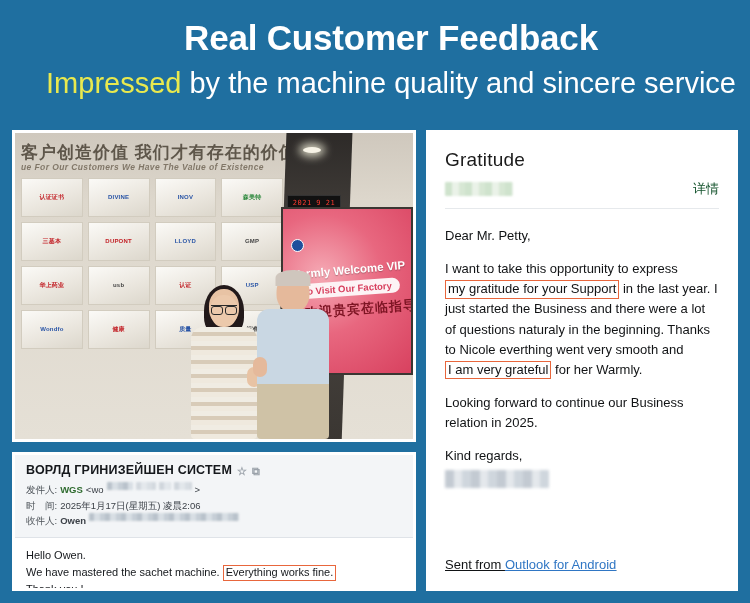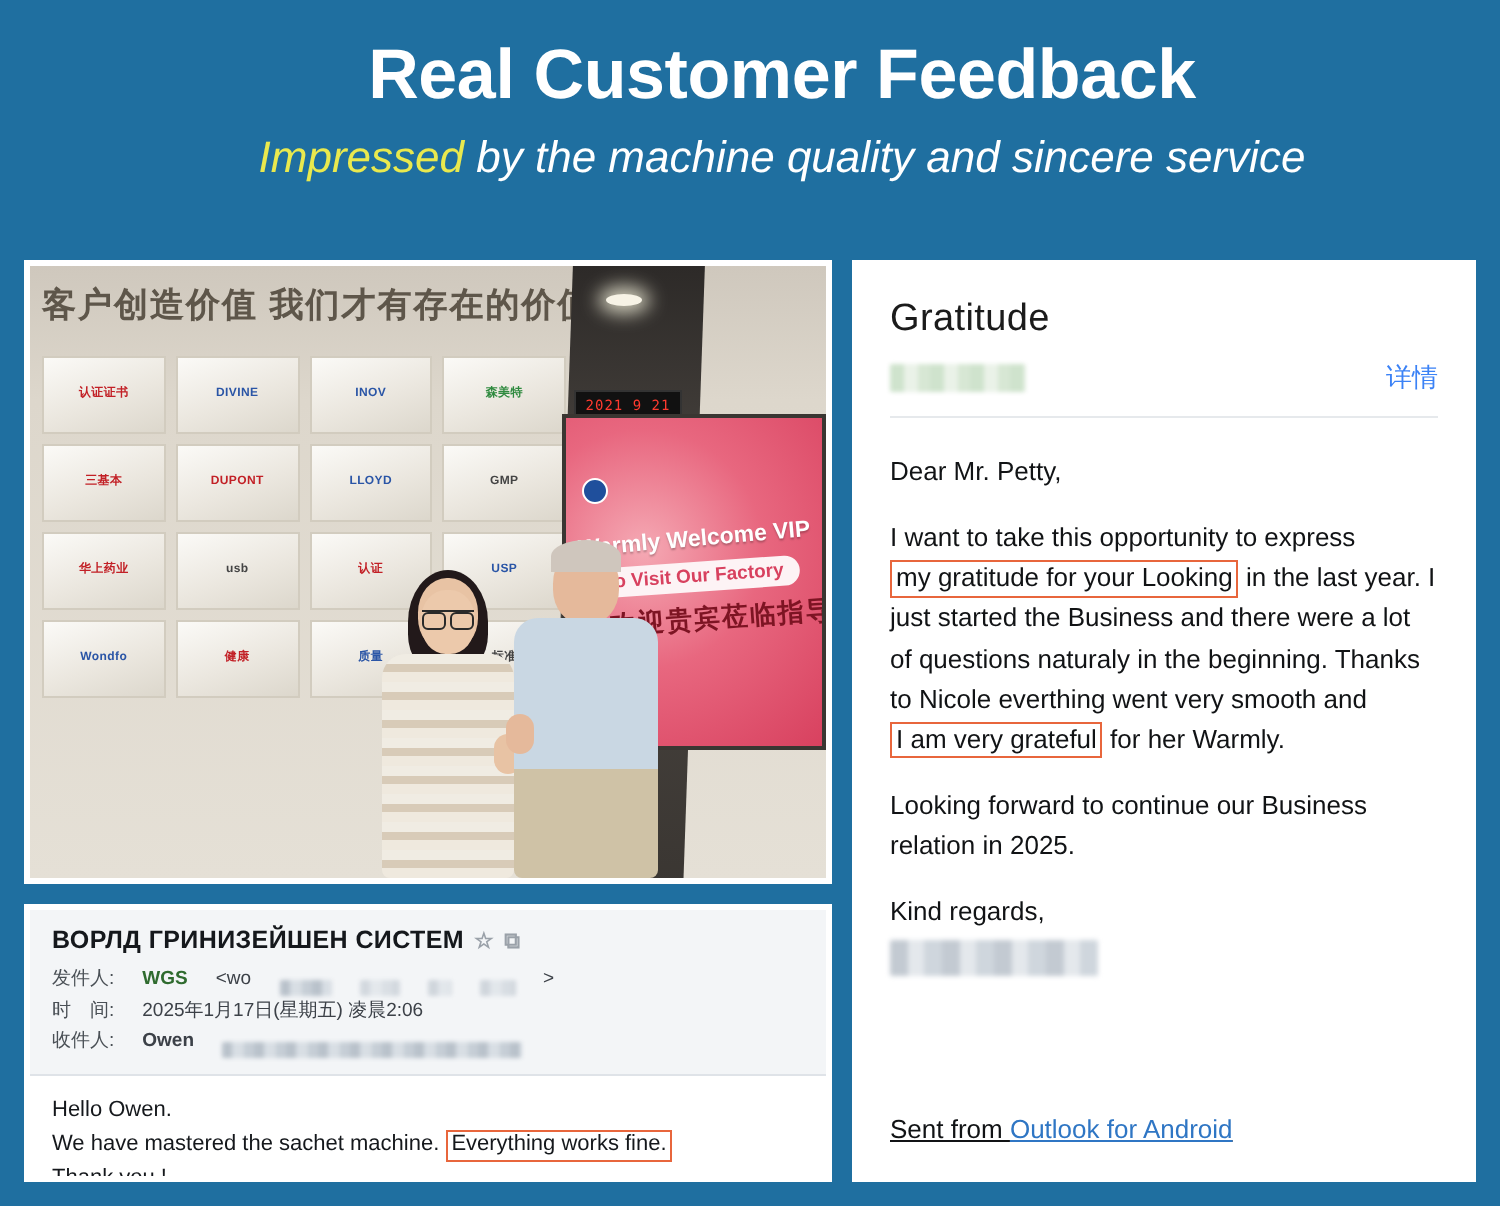"Impressed by the machine quality" .subheadline { font-size: 22px -> 29px; font-style: italic -> none }
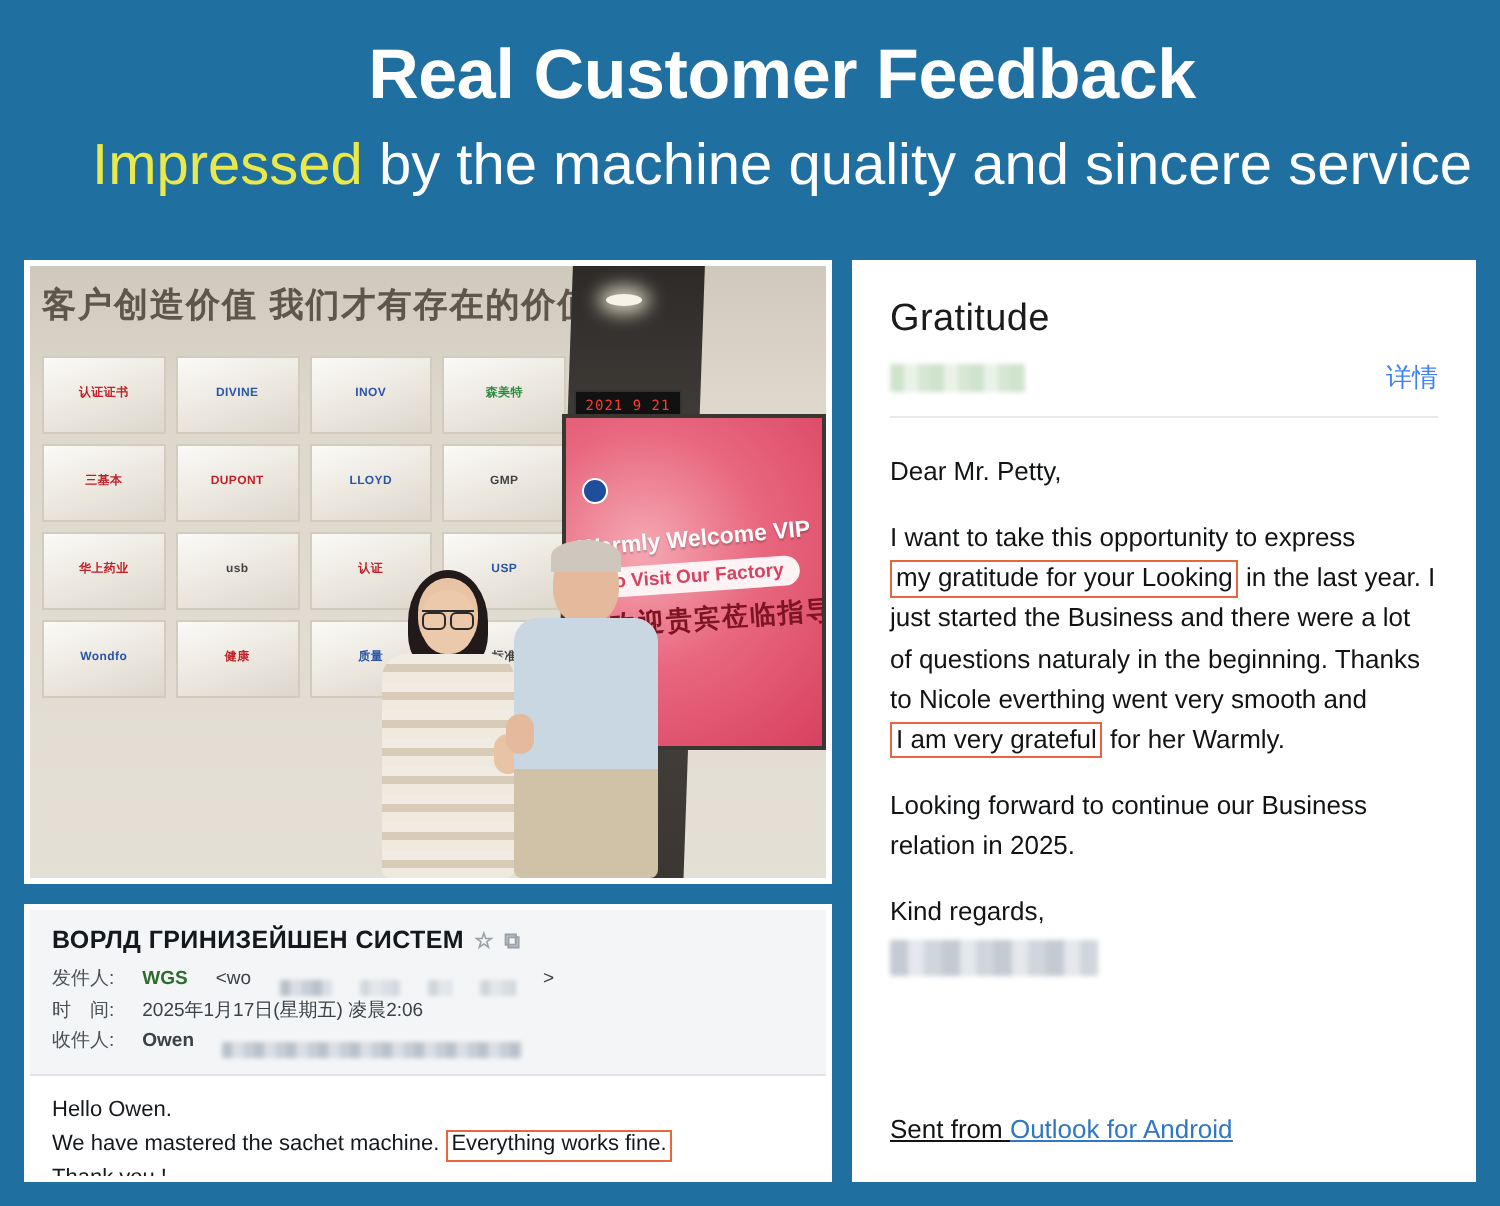"ue For Our Customers We" div.wall-en { html: none -> <div>ue For Our Customers We Have The Value of Existence</div> }
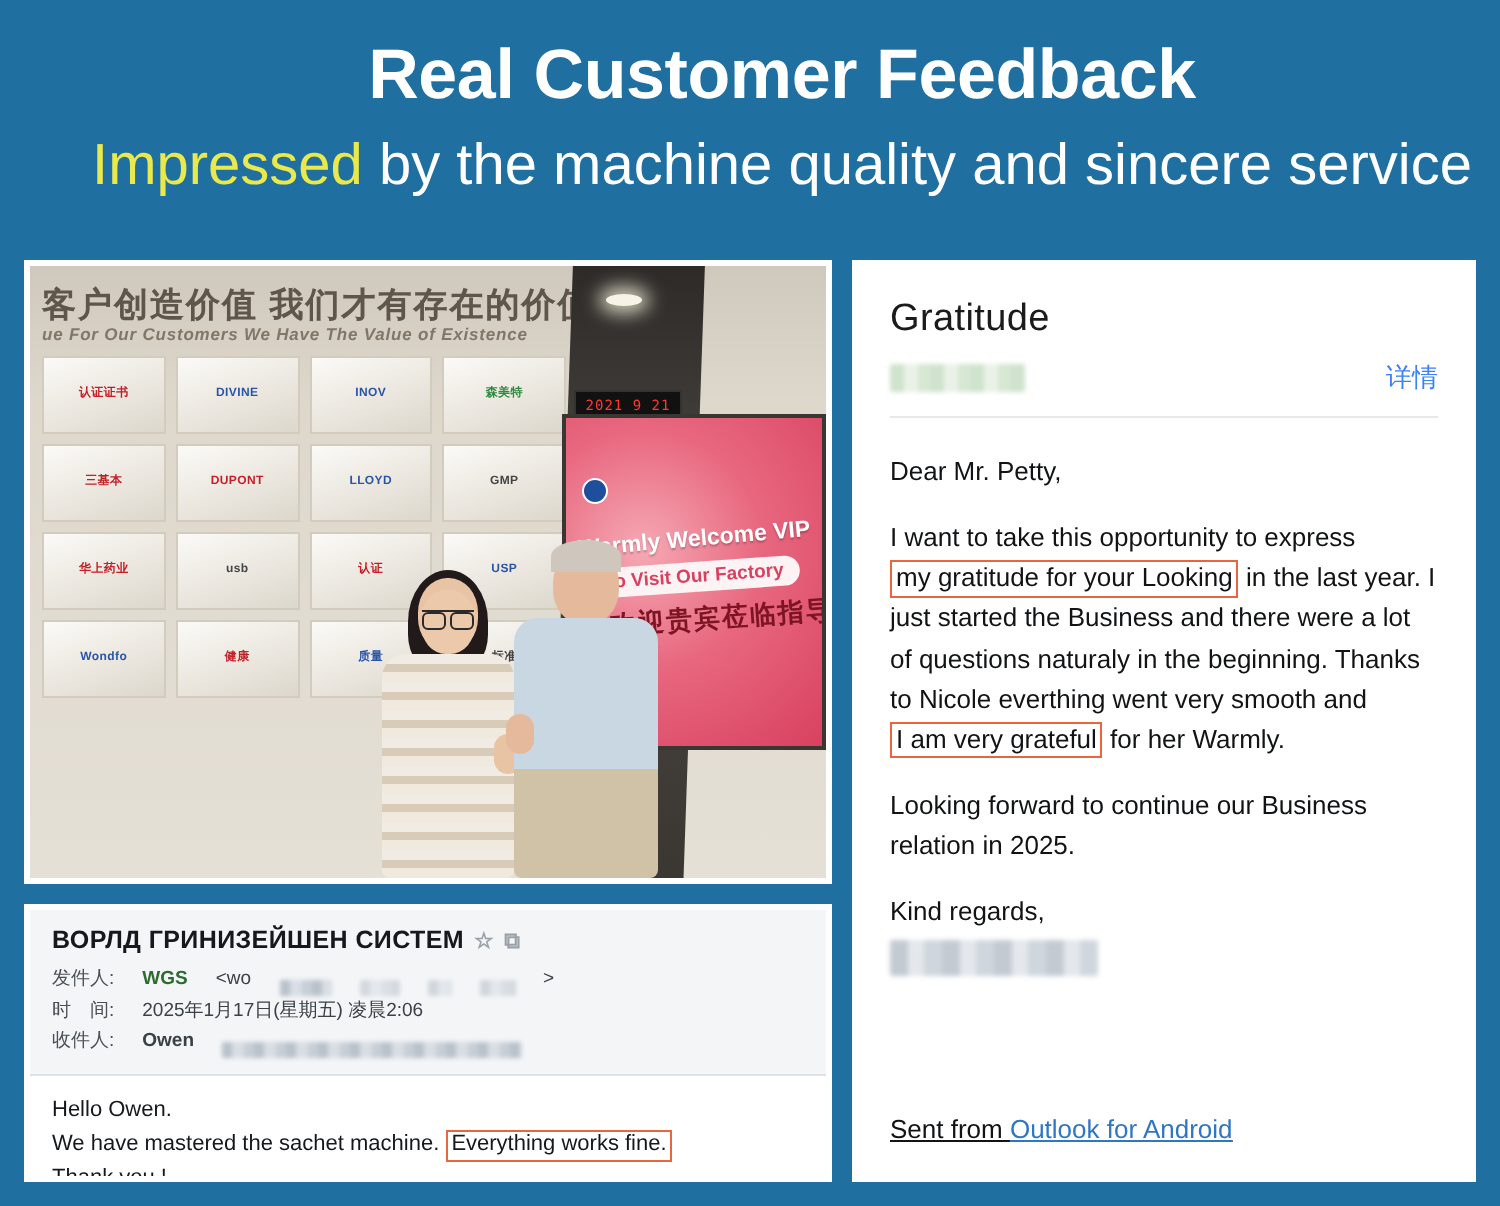"详情" .details-link { color: #3b82f6 -> #14532d }
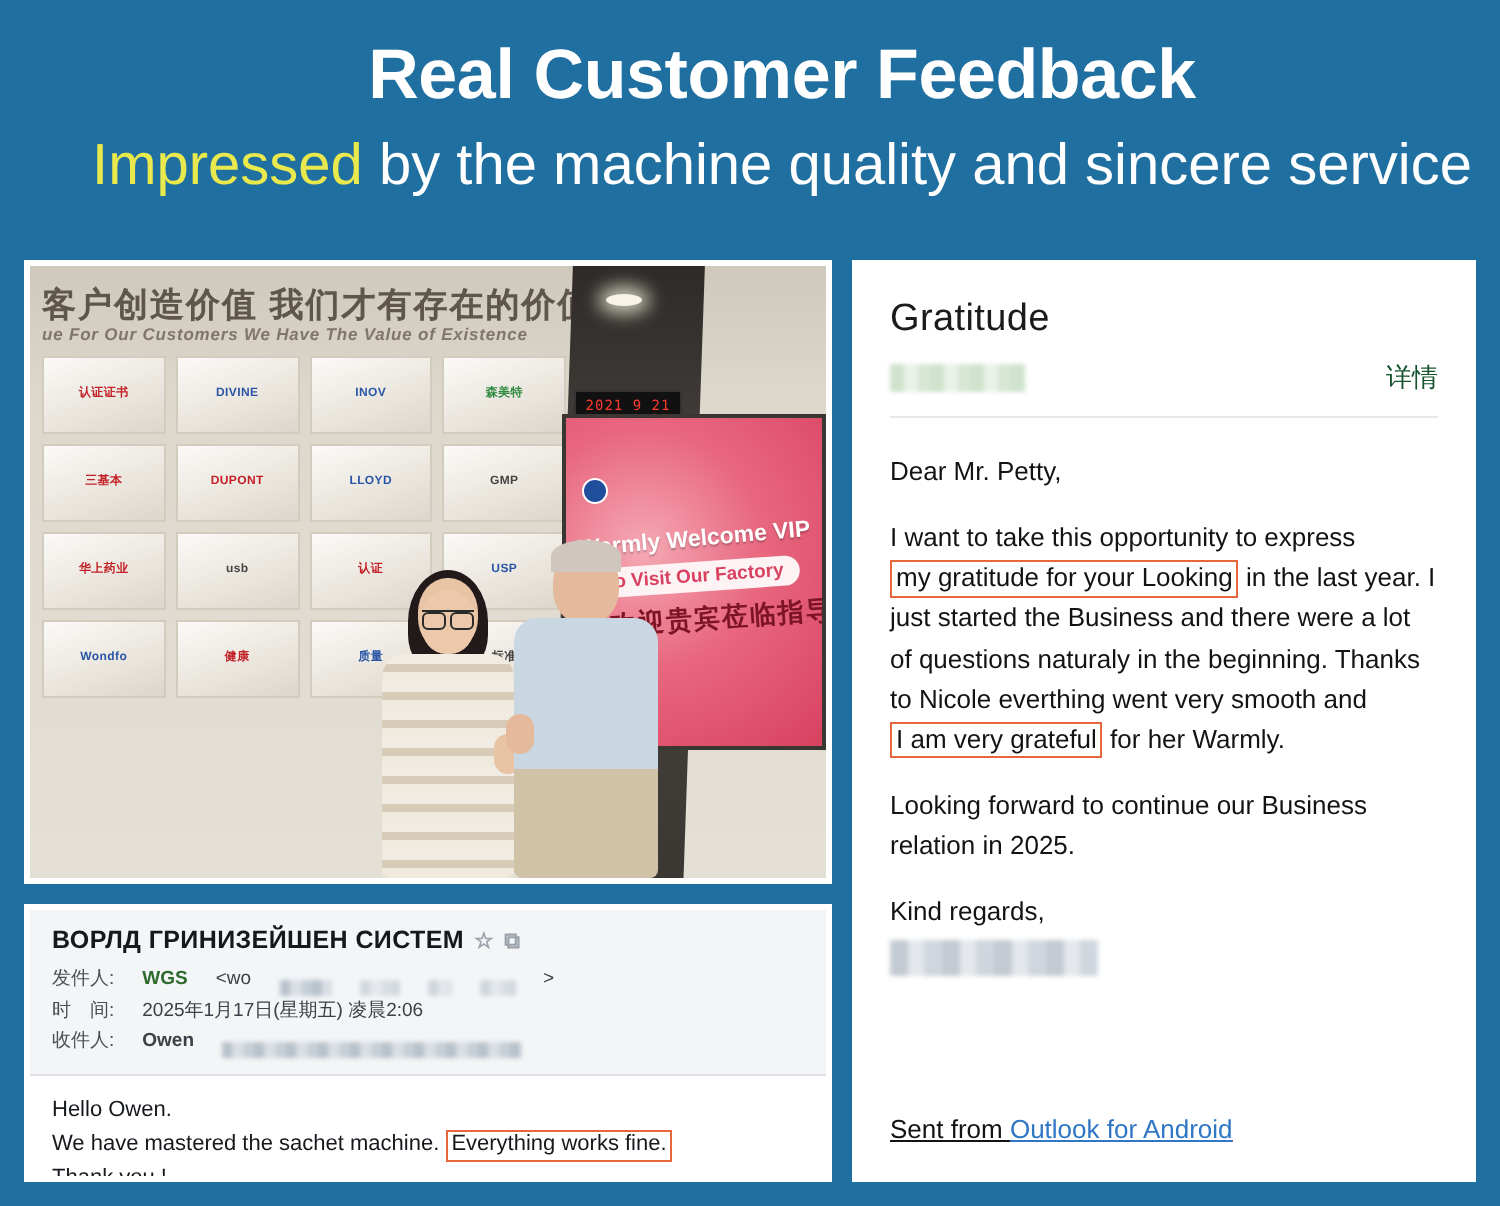"my gratitude for your Looking" span.hl-box { text: Looking -> Support }
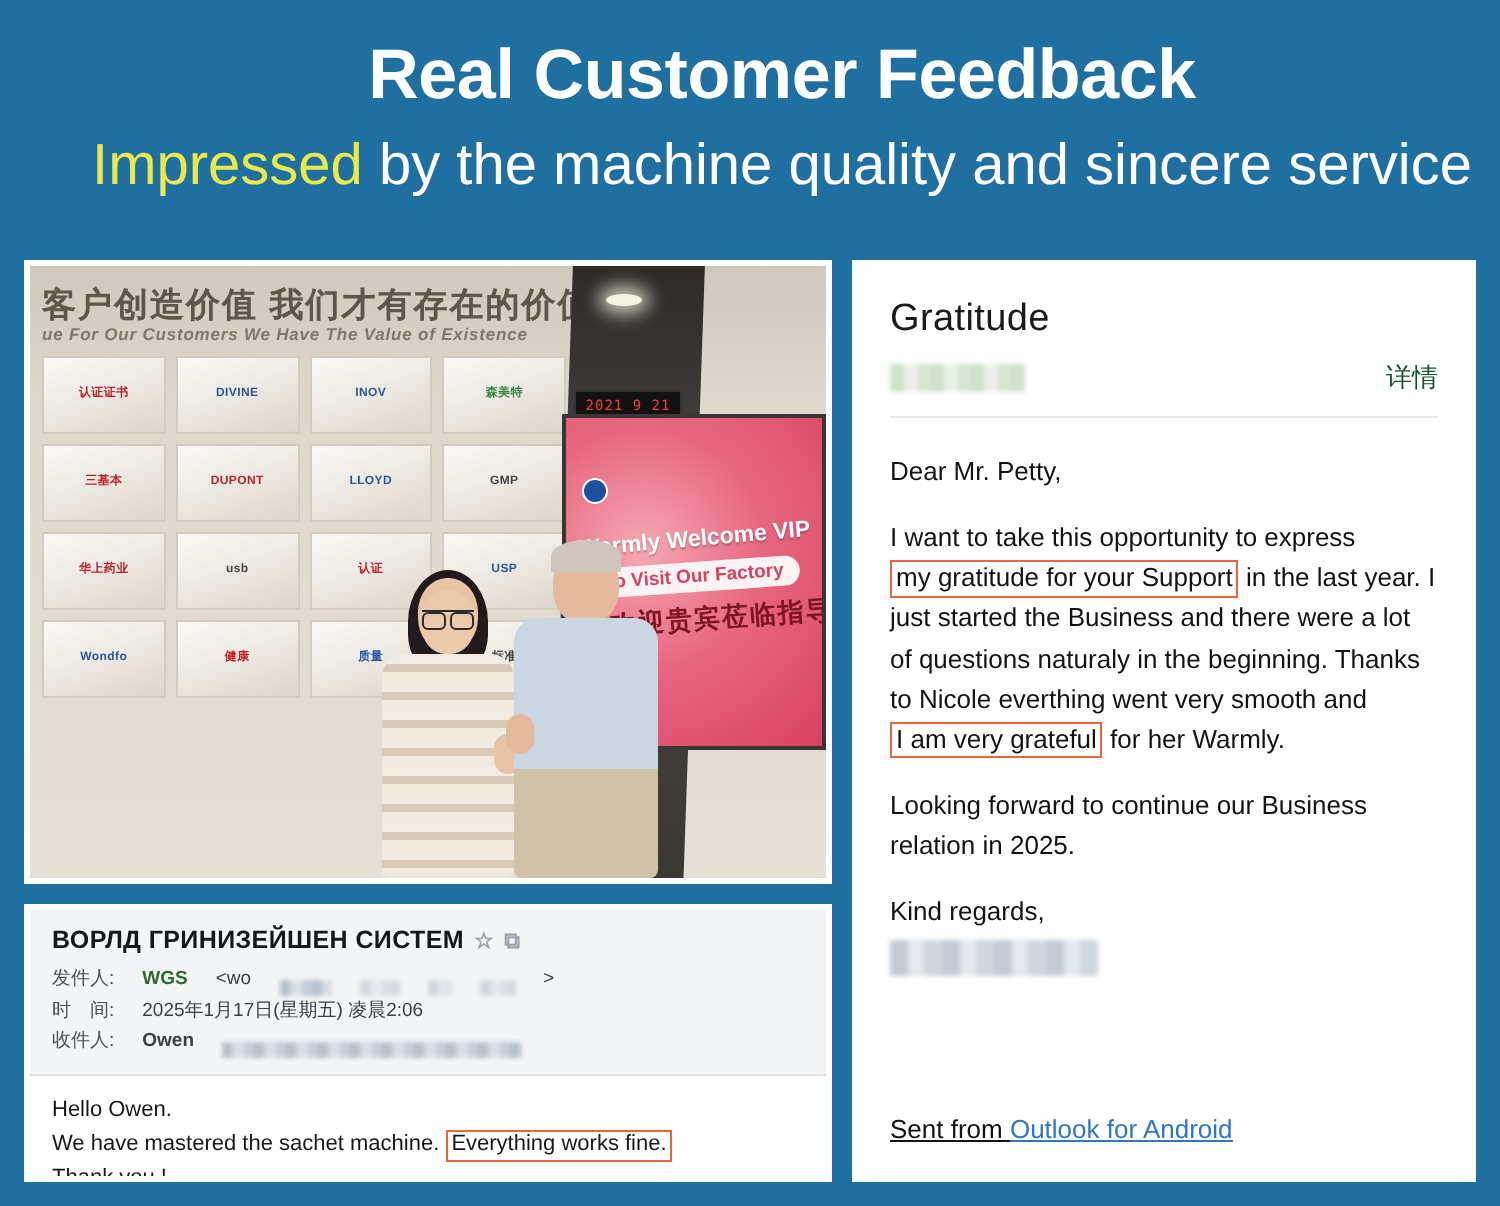"发件人:" .meta-row { align-items: flex-end -> flex-start; gap: 14px -> 3px }
